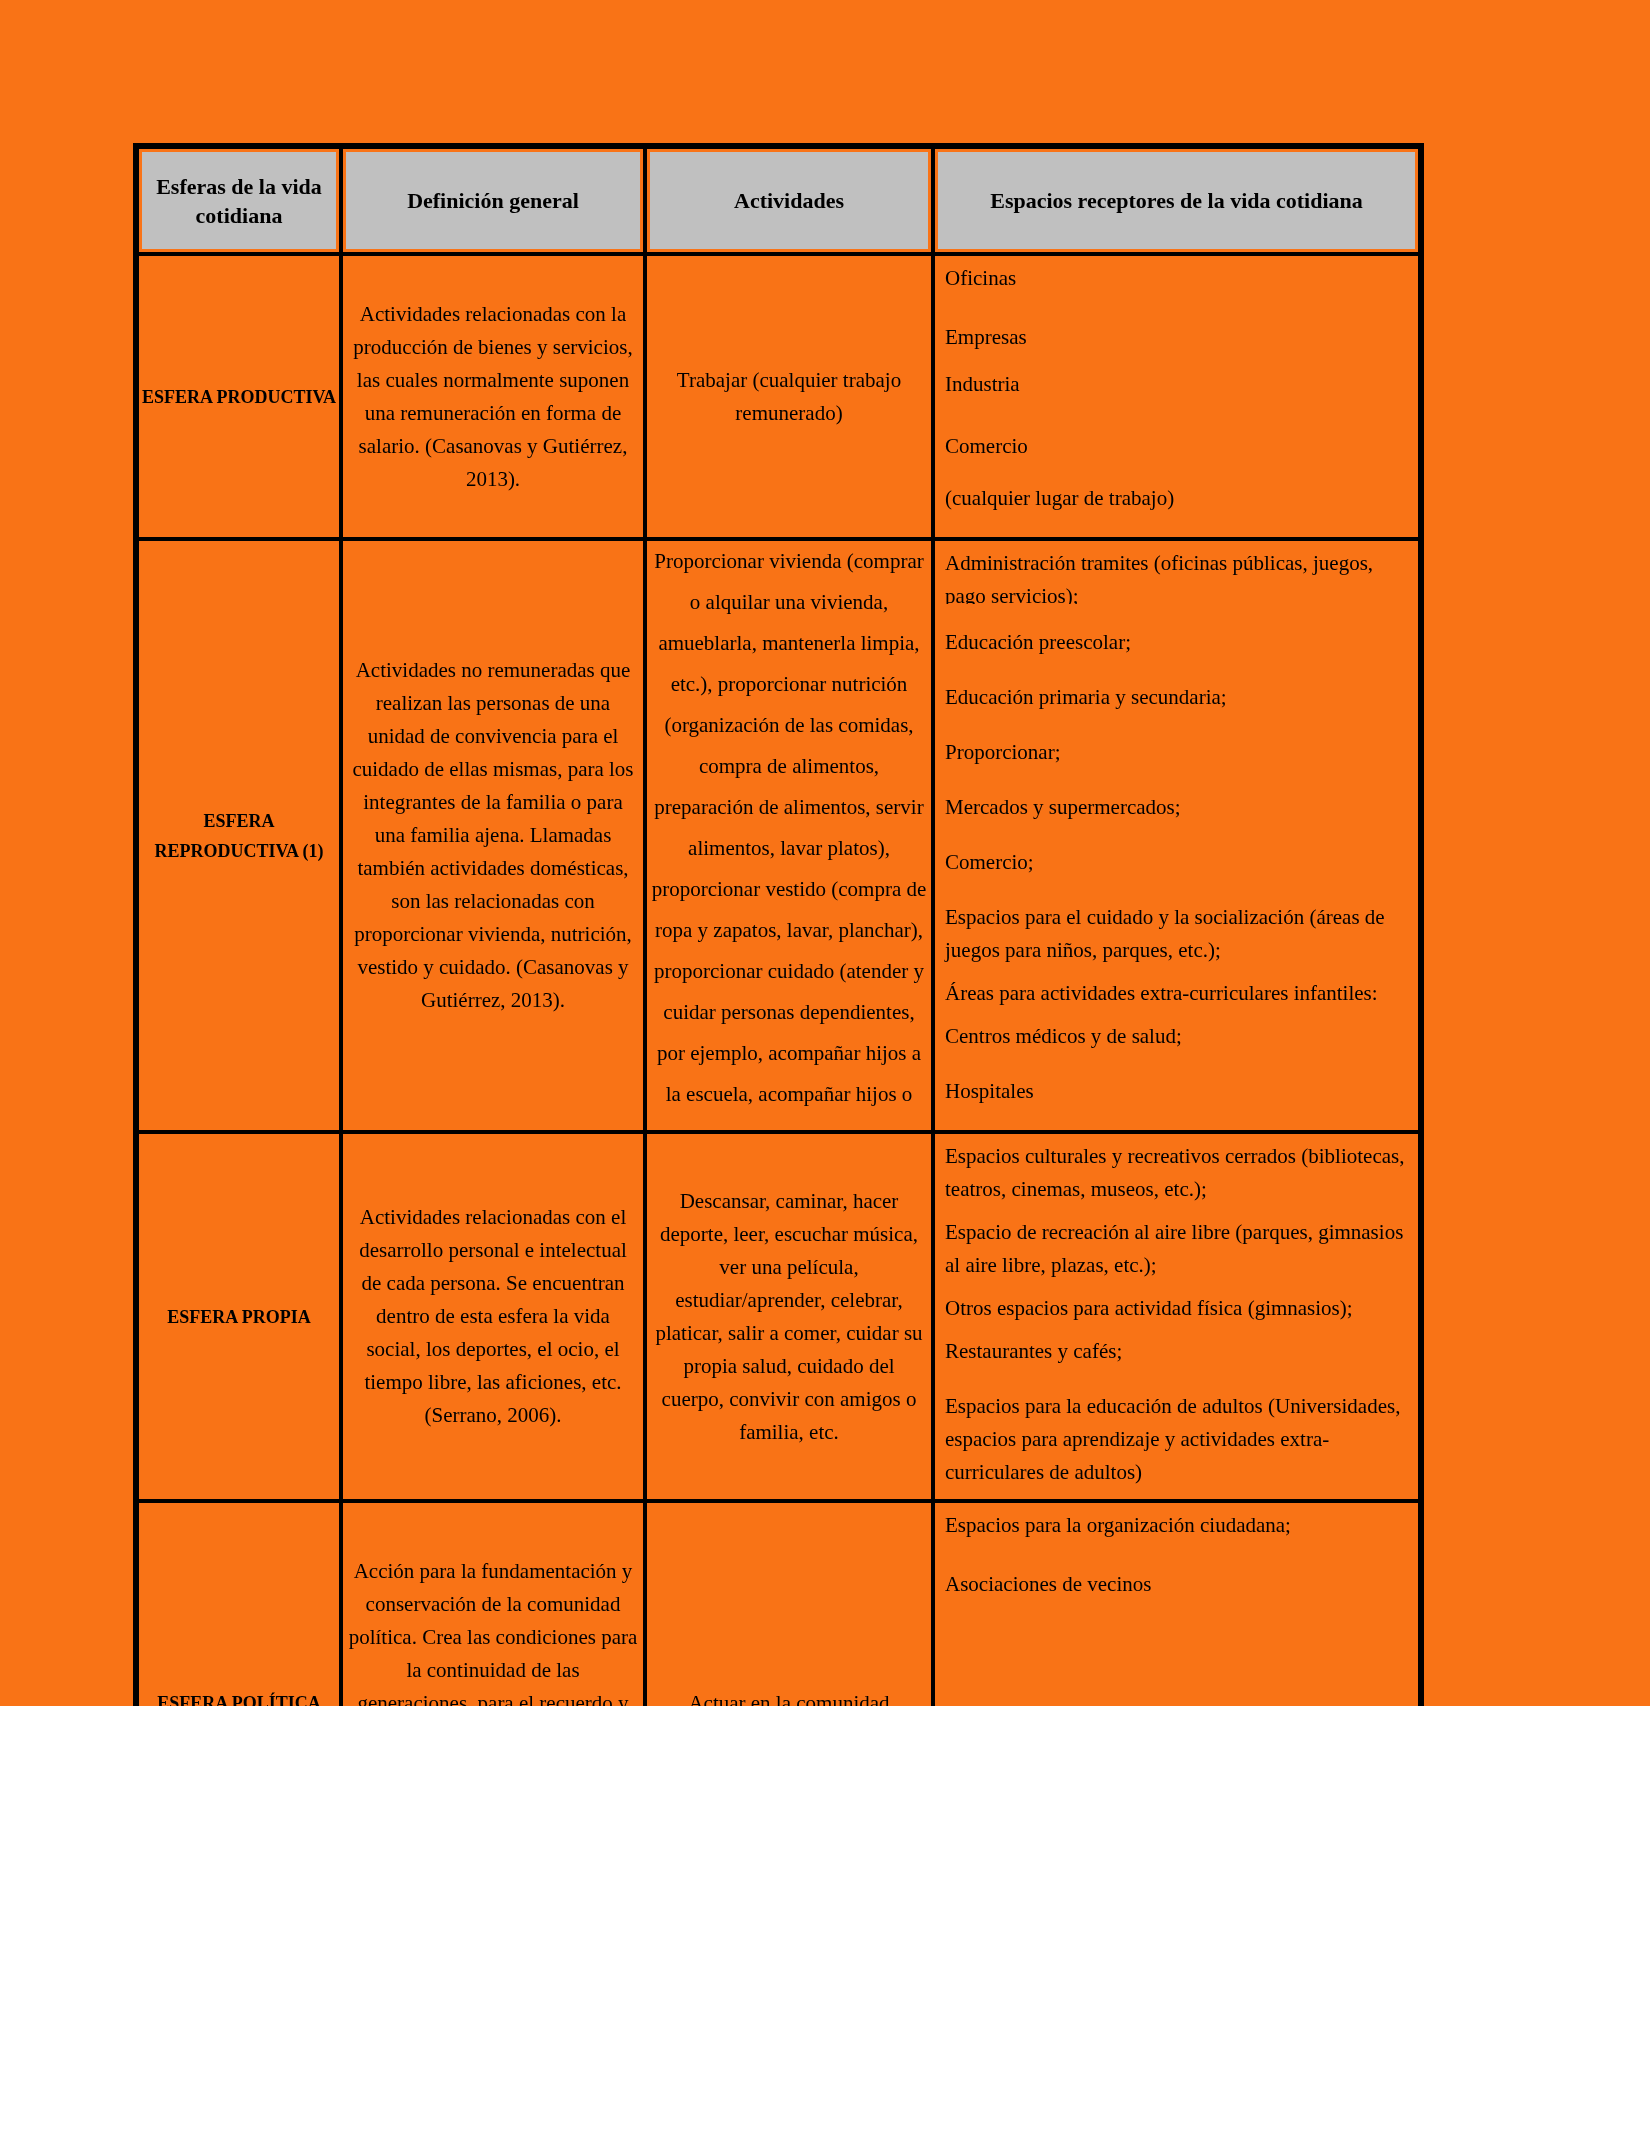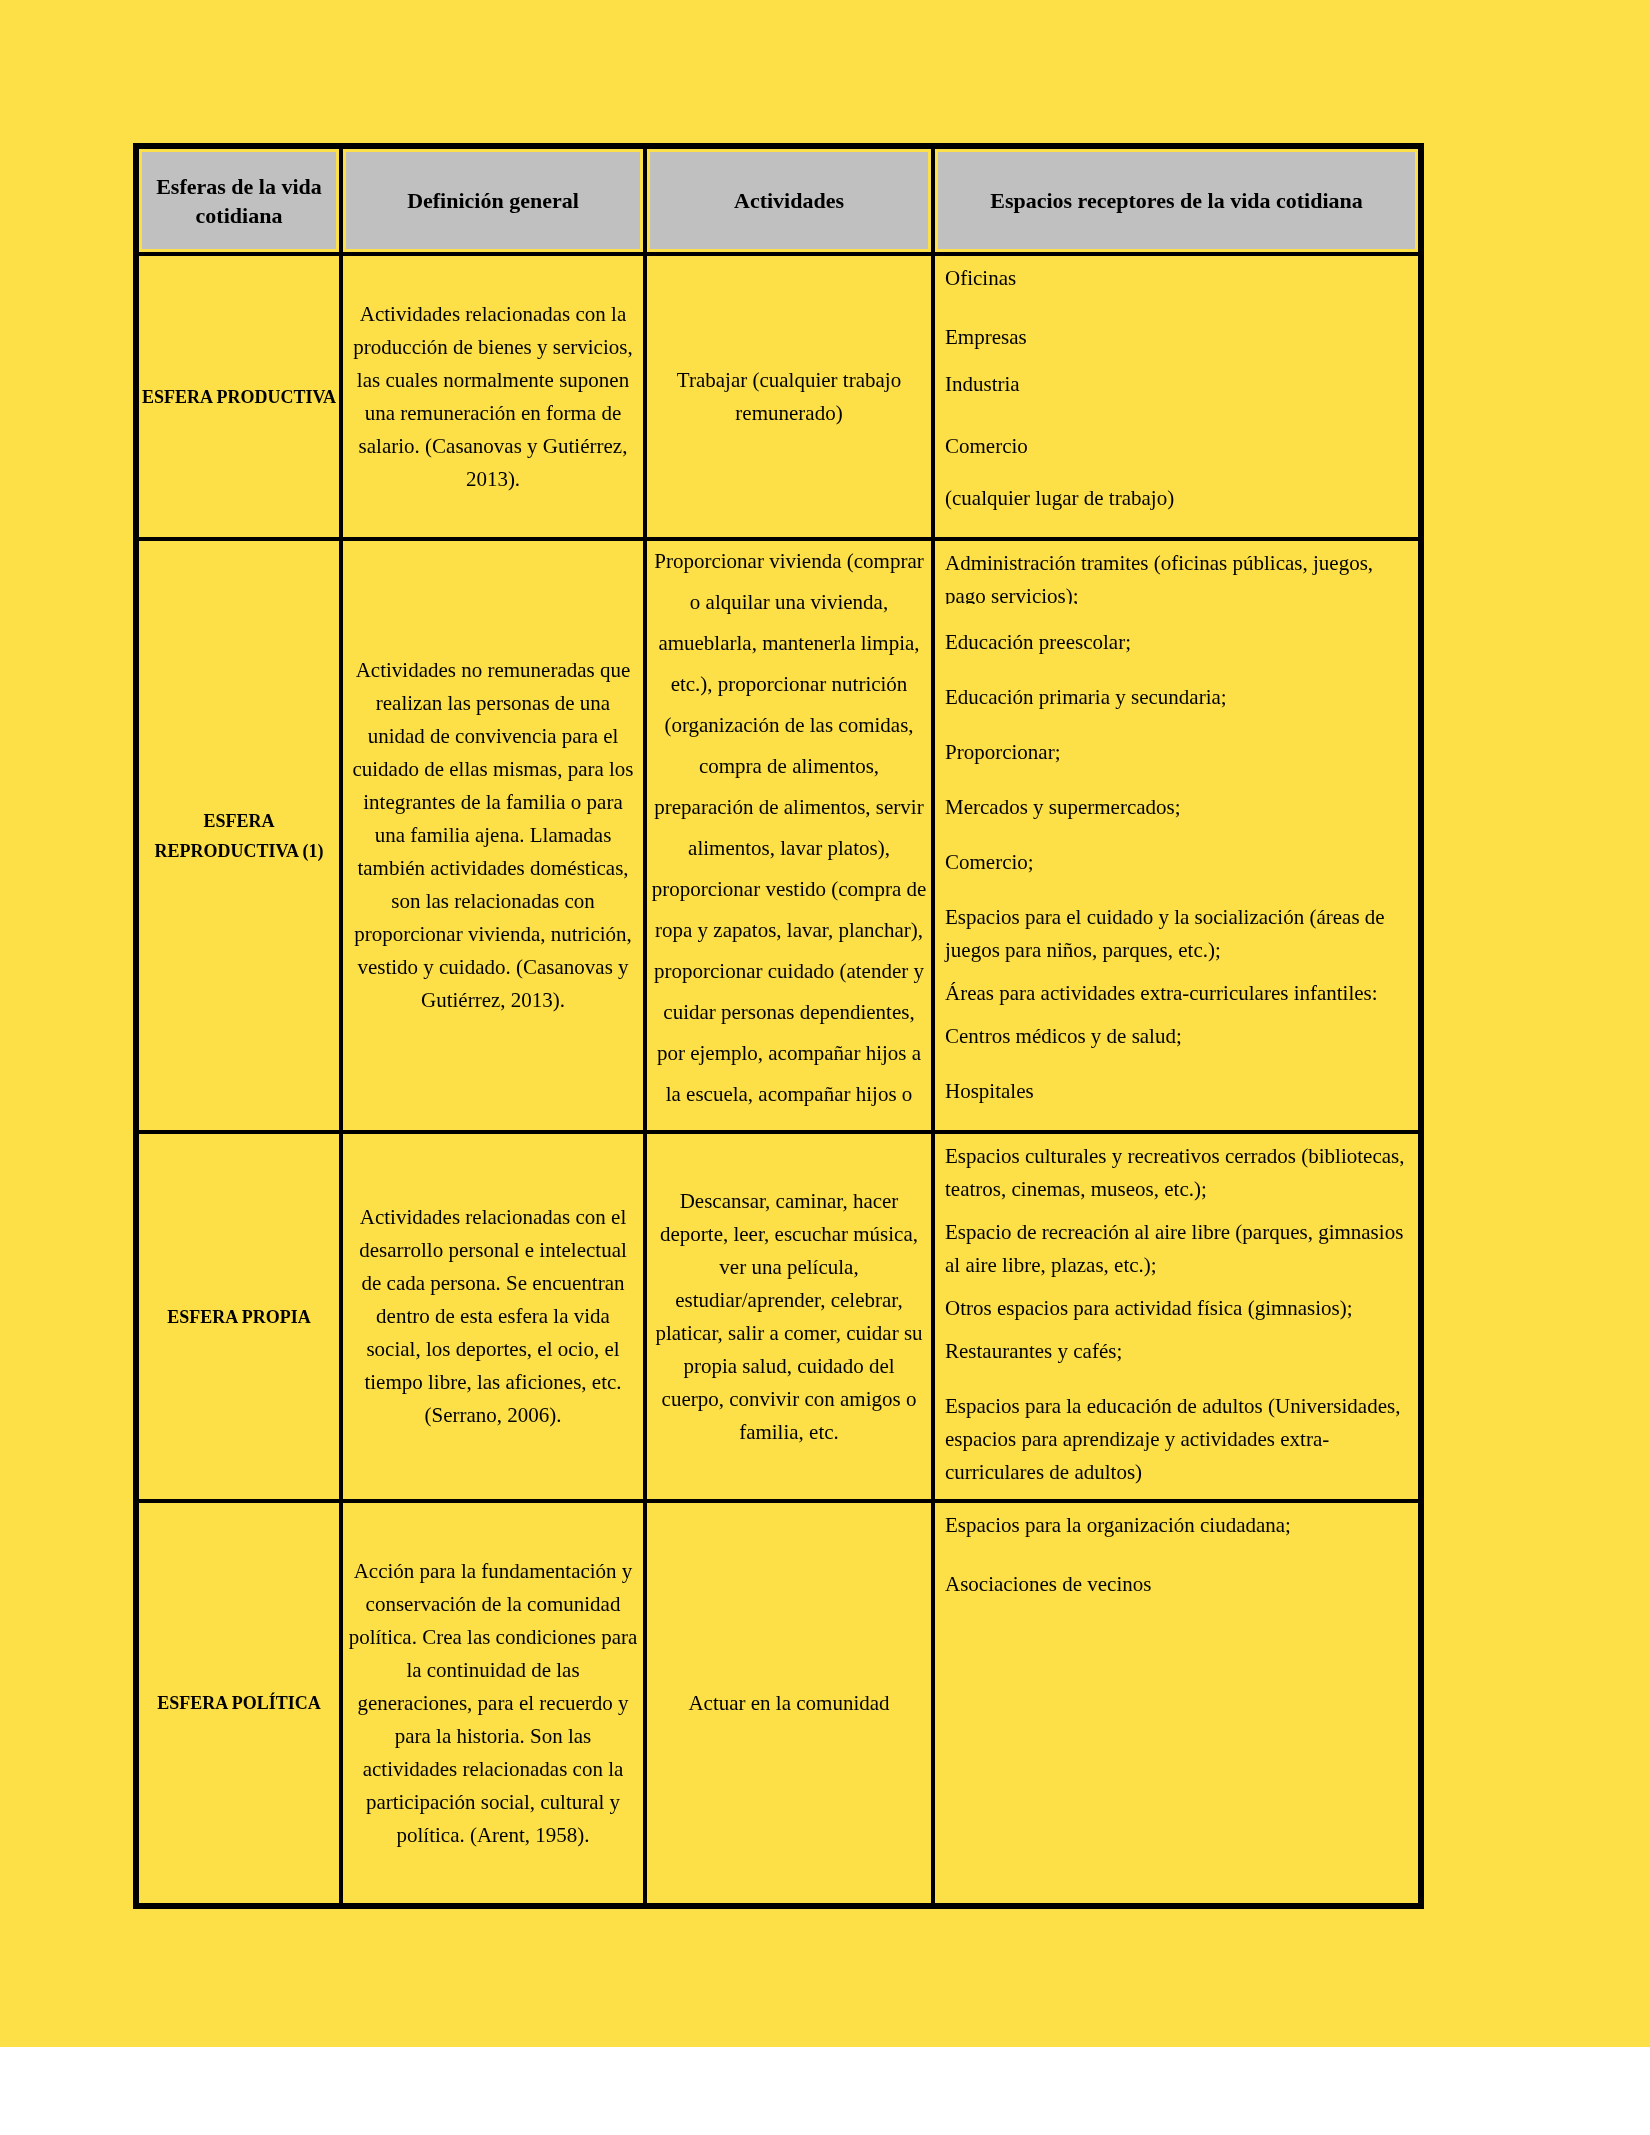"Esferas de la vida cotidiana" .page { background: #fde047 -> #f97316; height: 2047px -> 1706px }
